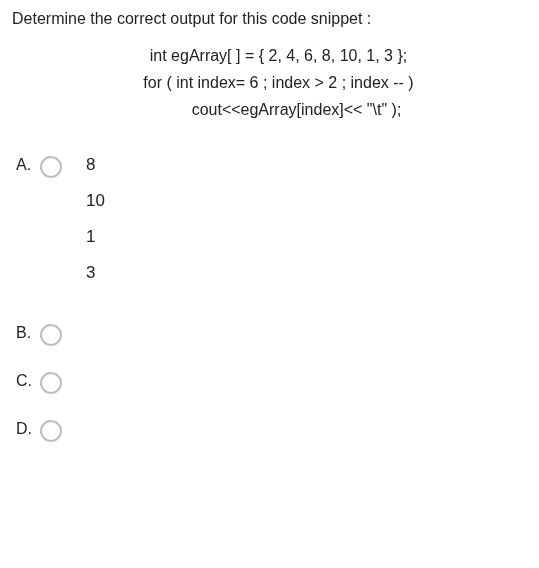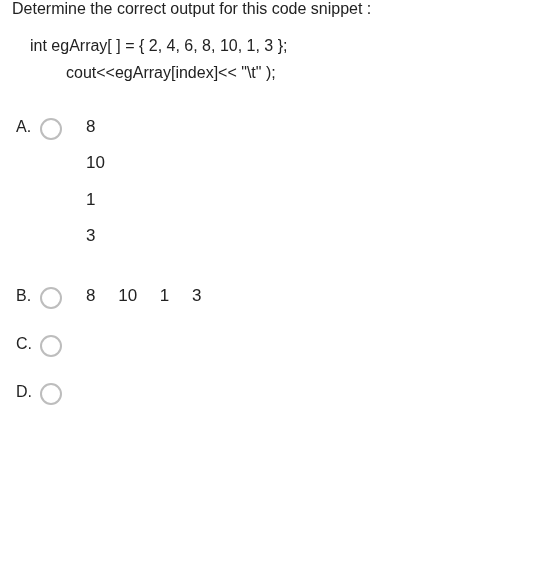"Determine the correct output for" .container { padding: 0 12px 0 12px -> 10px 12px 0 12px }
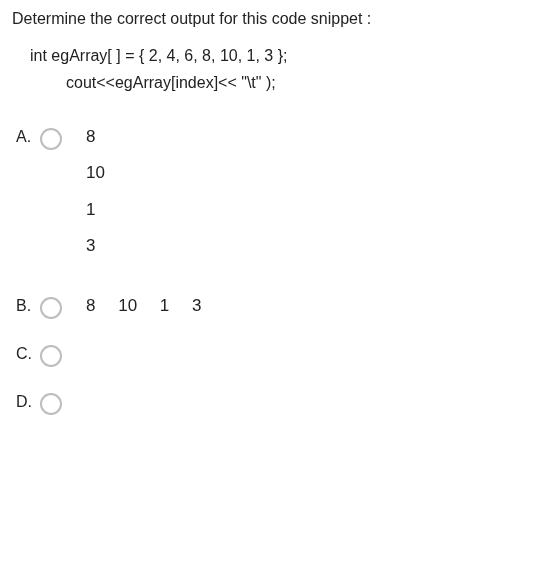"int egArray[ ] = {" .code-block { text-align: none -> center }
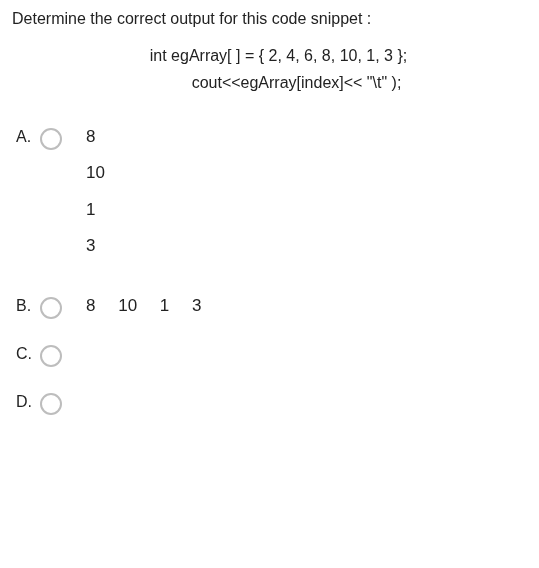"for ( int index= 6" div.code-line { html: none -> <div>for ( int index= 6 ; index &gt; 2 ; index -- )</div> }
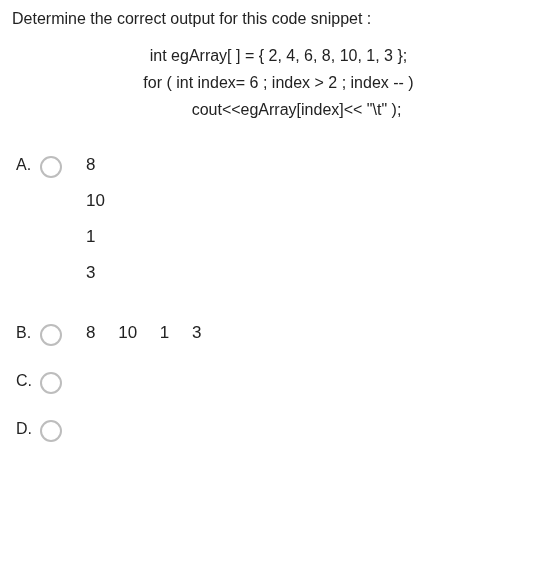"8 10 1 3" div.answer { html: <div> <span>8</span> <span>10</span> <span>1</span> <span>3</span> </div> -> none }
